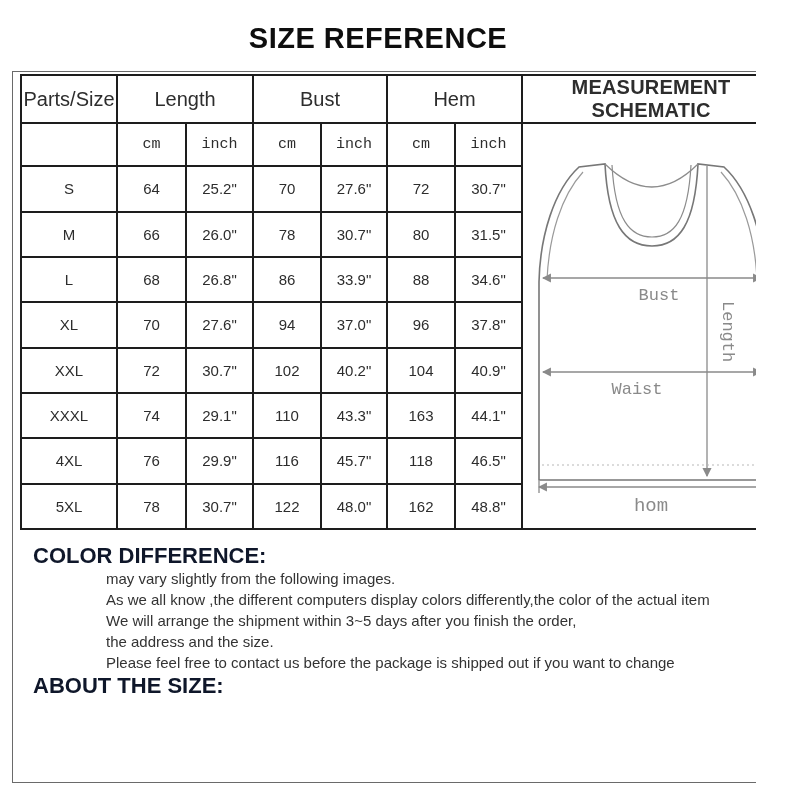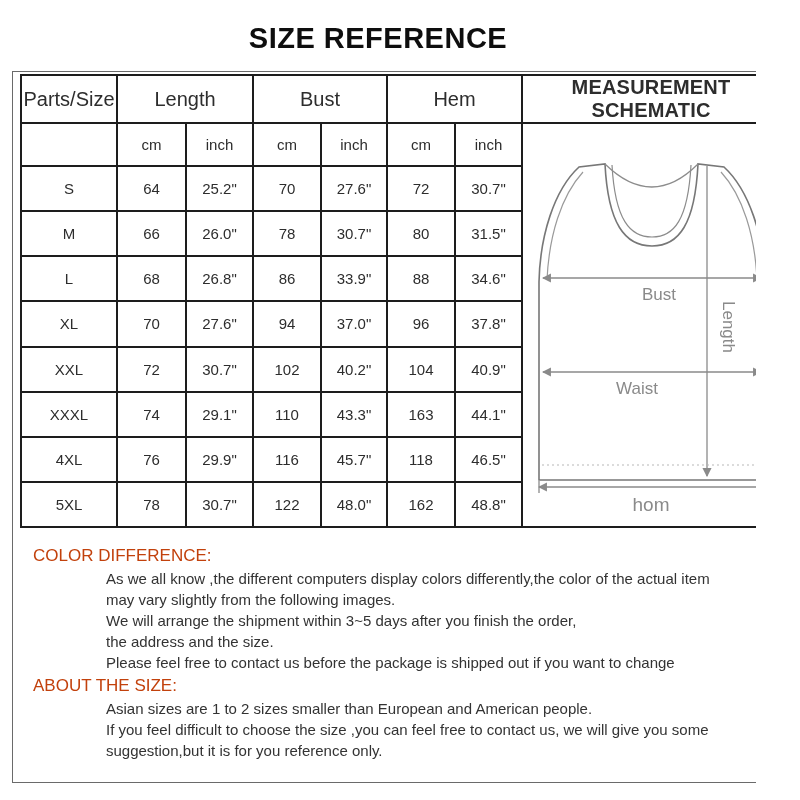"cm" tr.r-units td { font-family: none -> Liberation Mono, monospace }
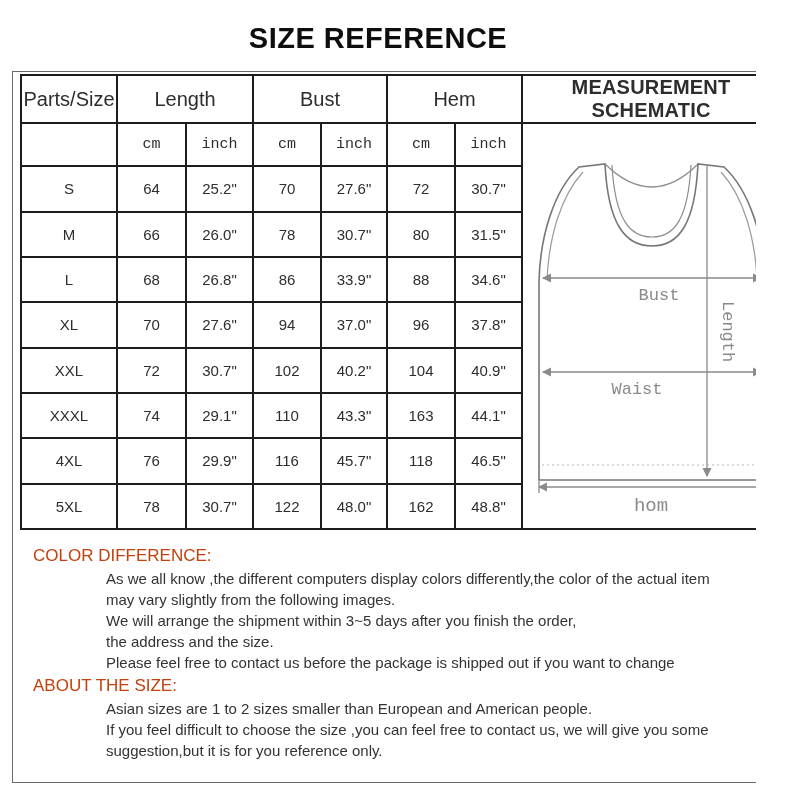"COLOR DIFFERENCE:" .note-heading { color: #c2410c -> #0f172a; font-size: 17px -> 22px; font-weight: normal -> bold }
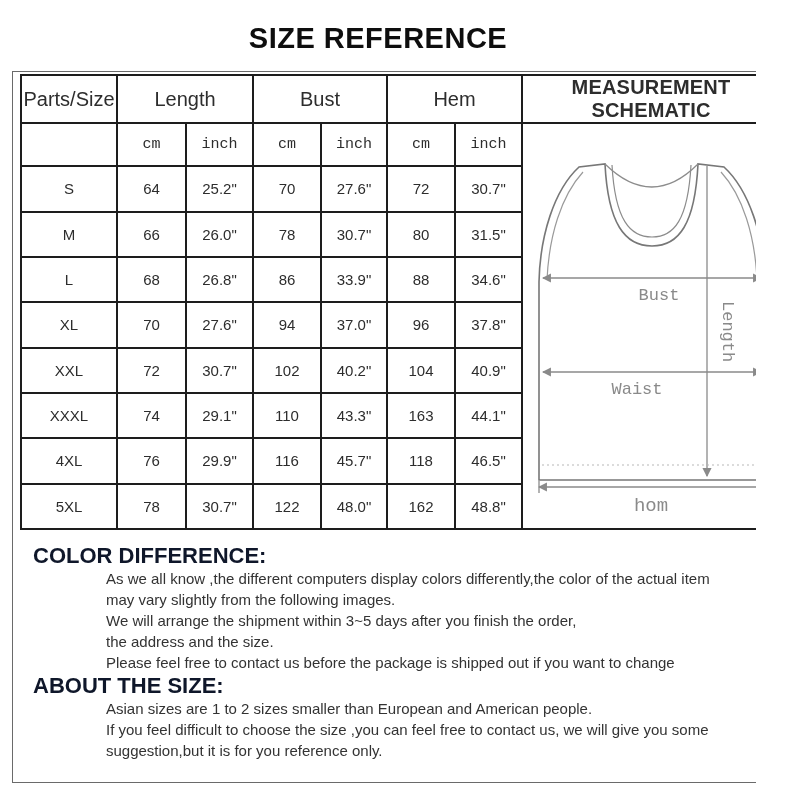"As we all know ,the" div.note-line { order: before "may vary slightly from the" -> after "may vary slightly from the" }
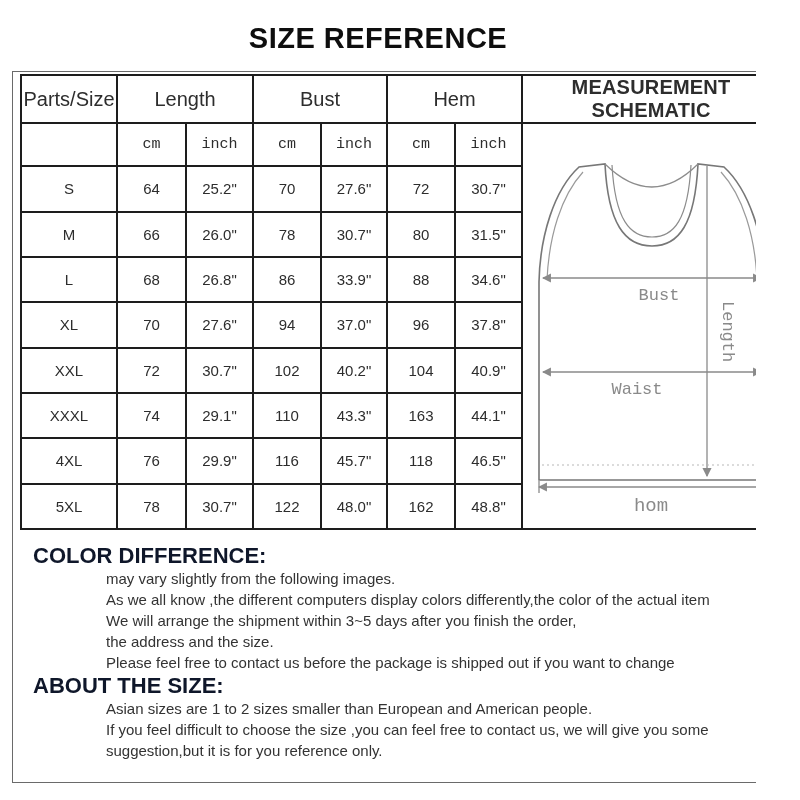"Asian sizes are 1 to" div.note-body { html: <div> <div>Asian sizes are 1 to 2 sizes smaller than European and American people.</div> <div>If you feel difficult to choose the size ,you can feel free to contact us, we will give you some</div> <div>suggestion,but it is for you reference only.</div> </div> -> none }
